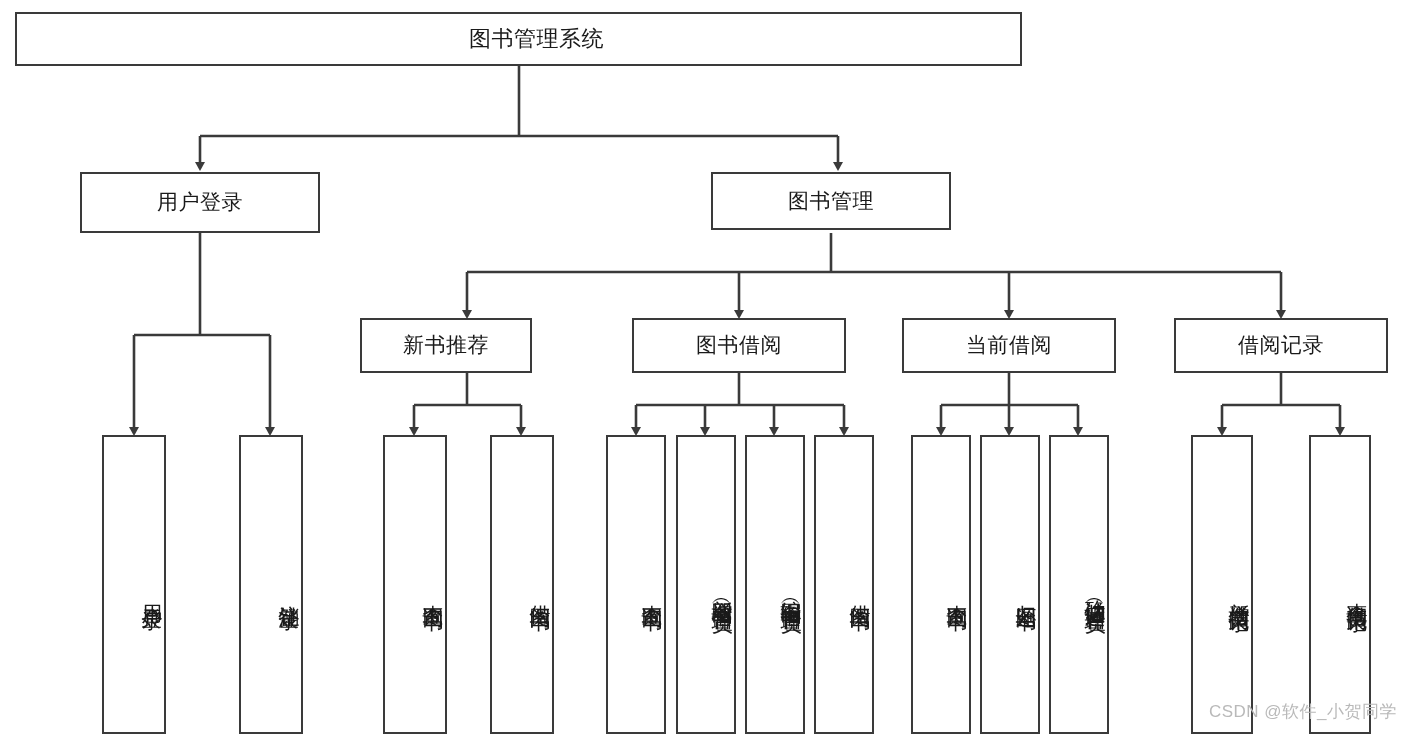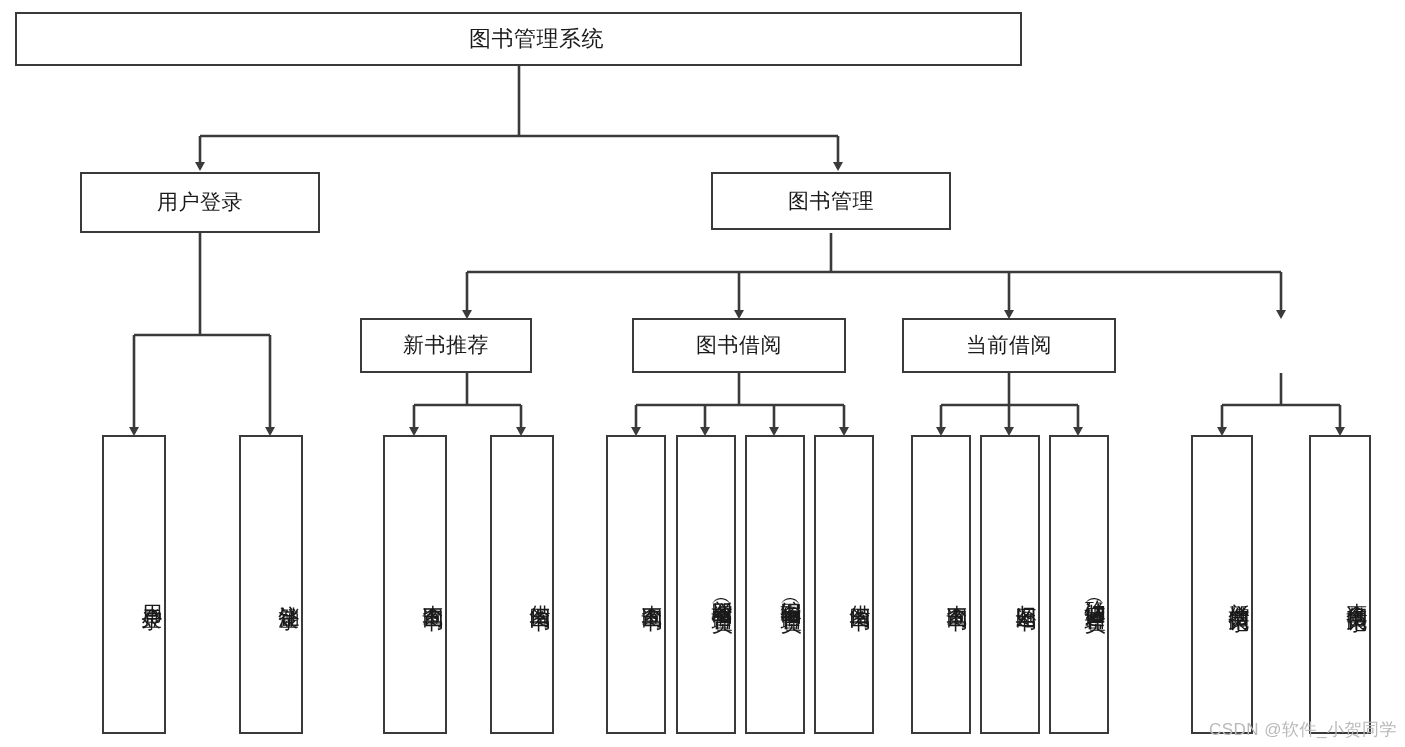"借阅记录" div.node { html: none -> <div> <span>借阅记录</span> </div> }
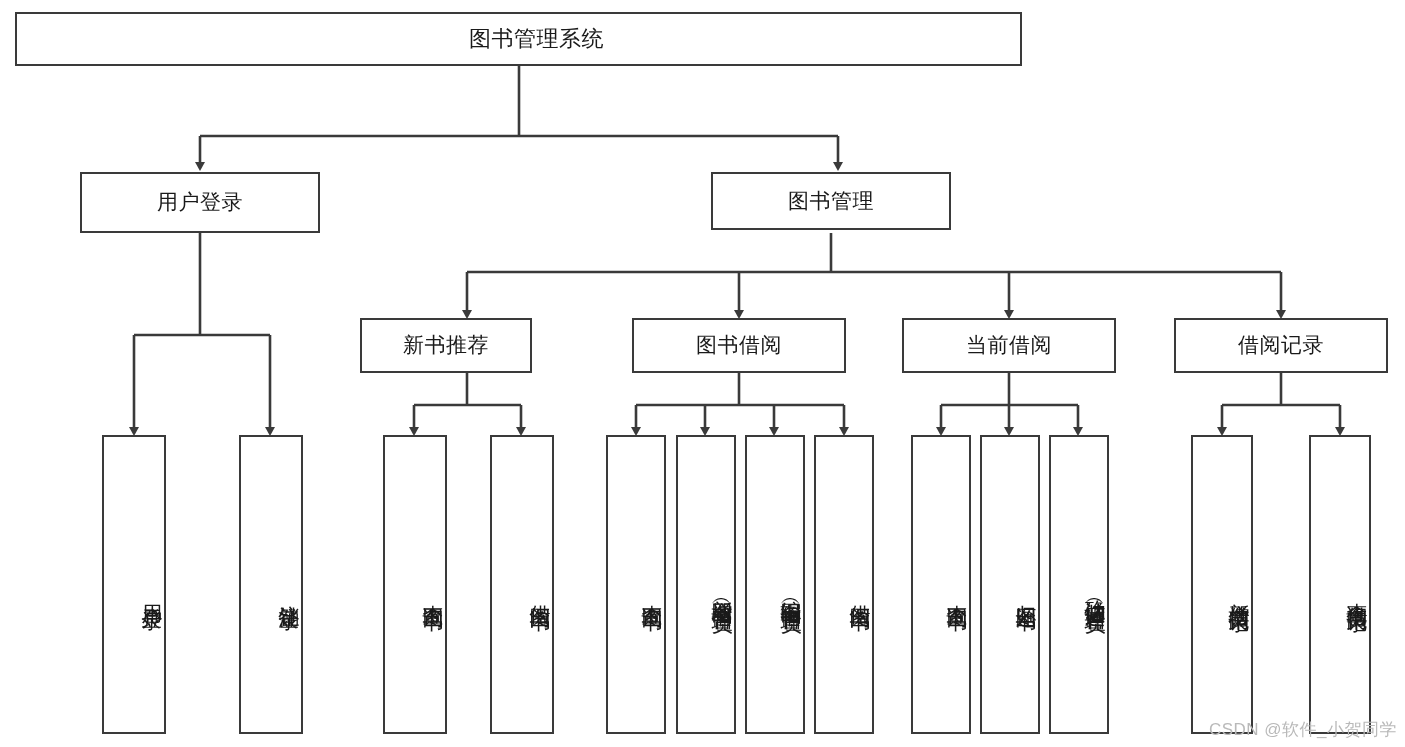"CSDN @软件_小贺同学" .watermark { bottom: 6px -> 24px }
